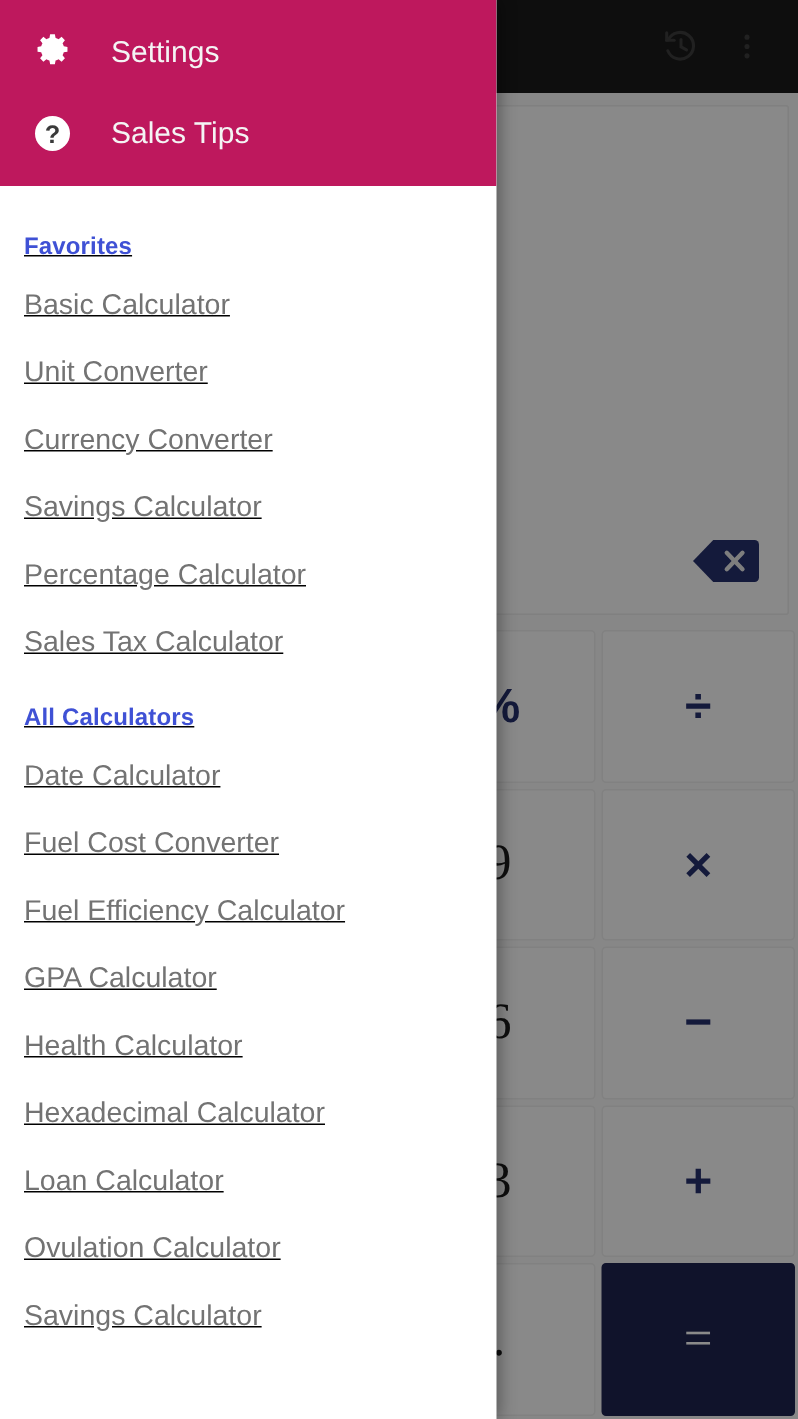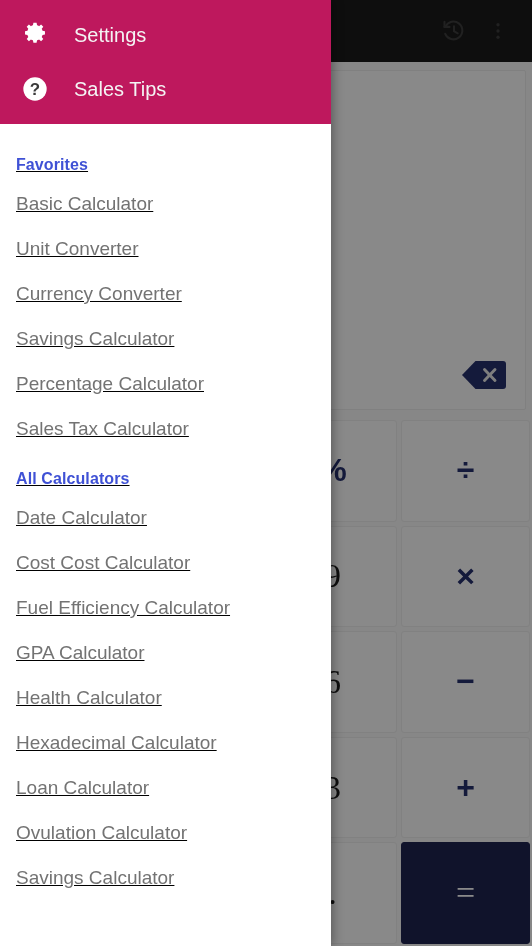"Cost Cost Calculator" div.nav-item { text: Cost Cost Calculator -> Fuel Cost Converter }
